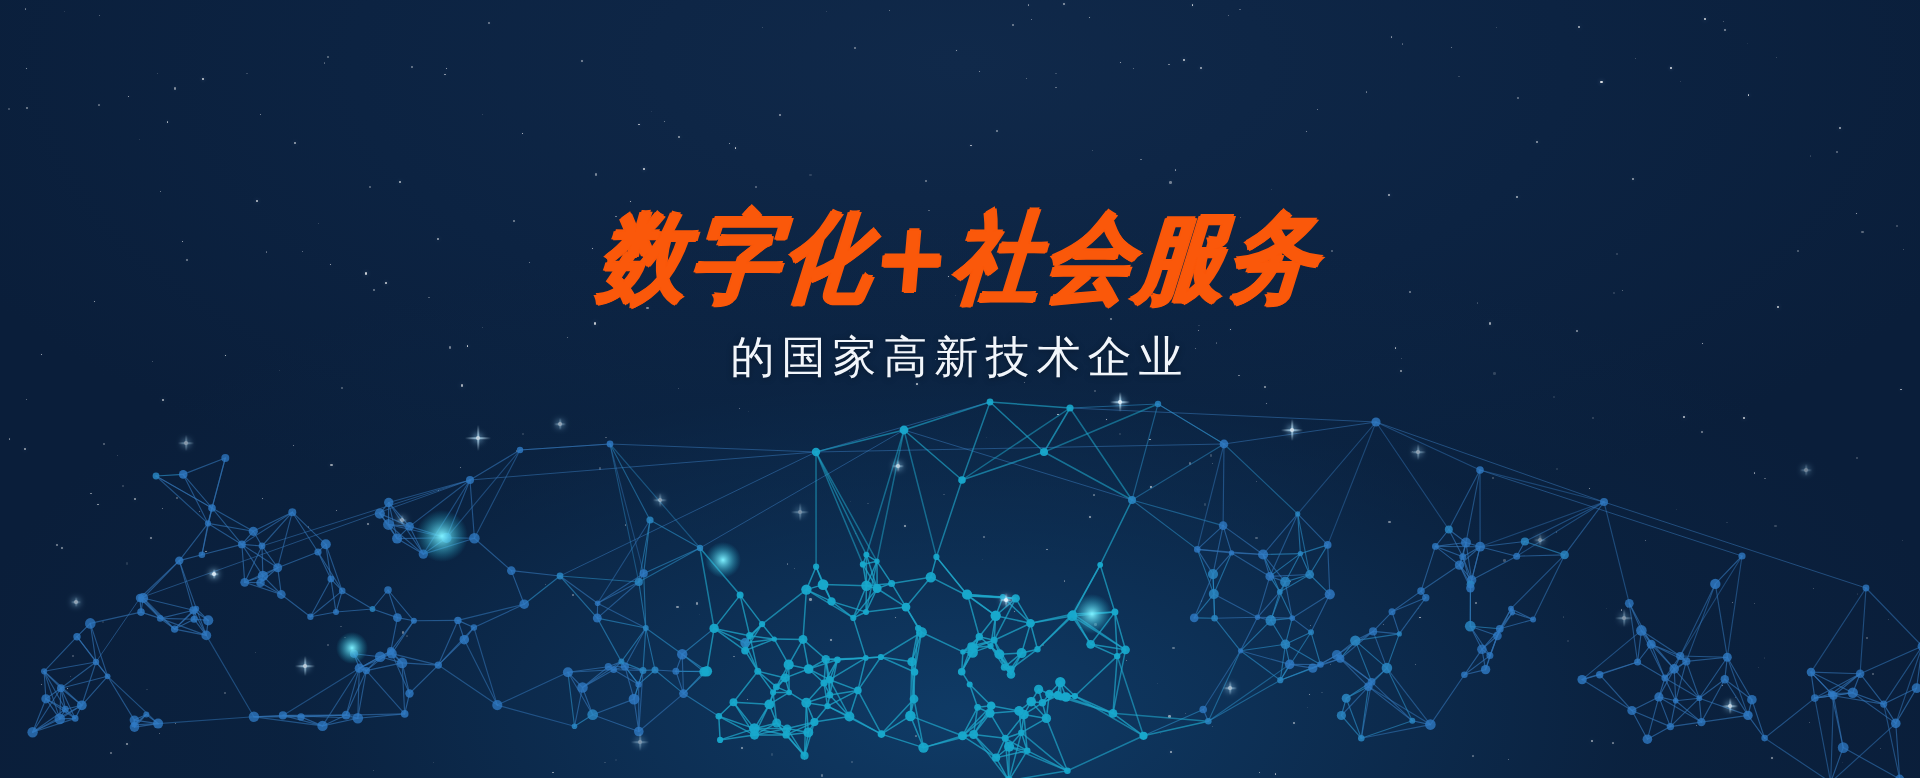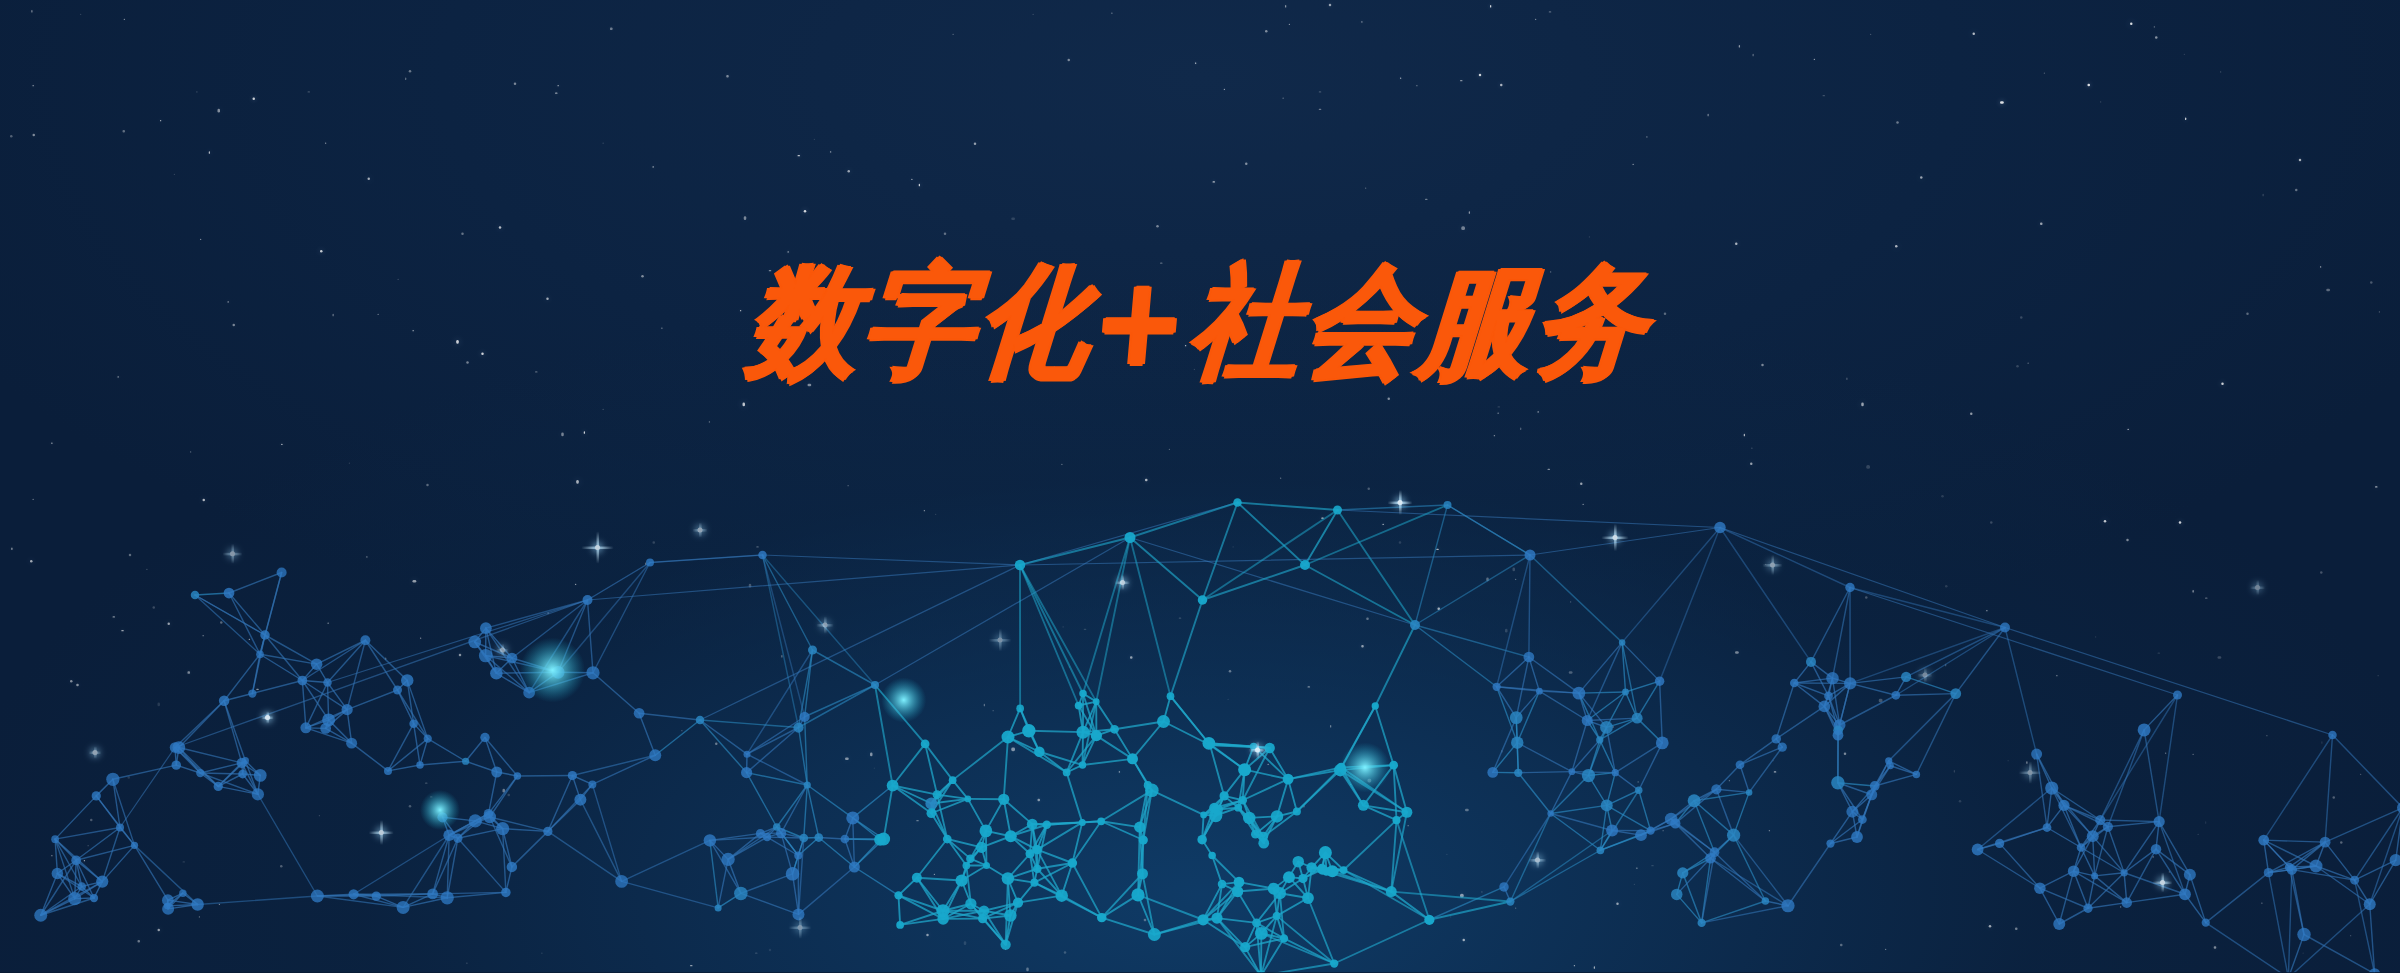"的国家高新技术企业" h2 { html: none -> <h2>的国家高新技术企业</h2> }
